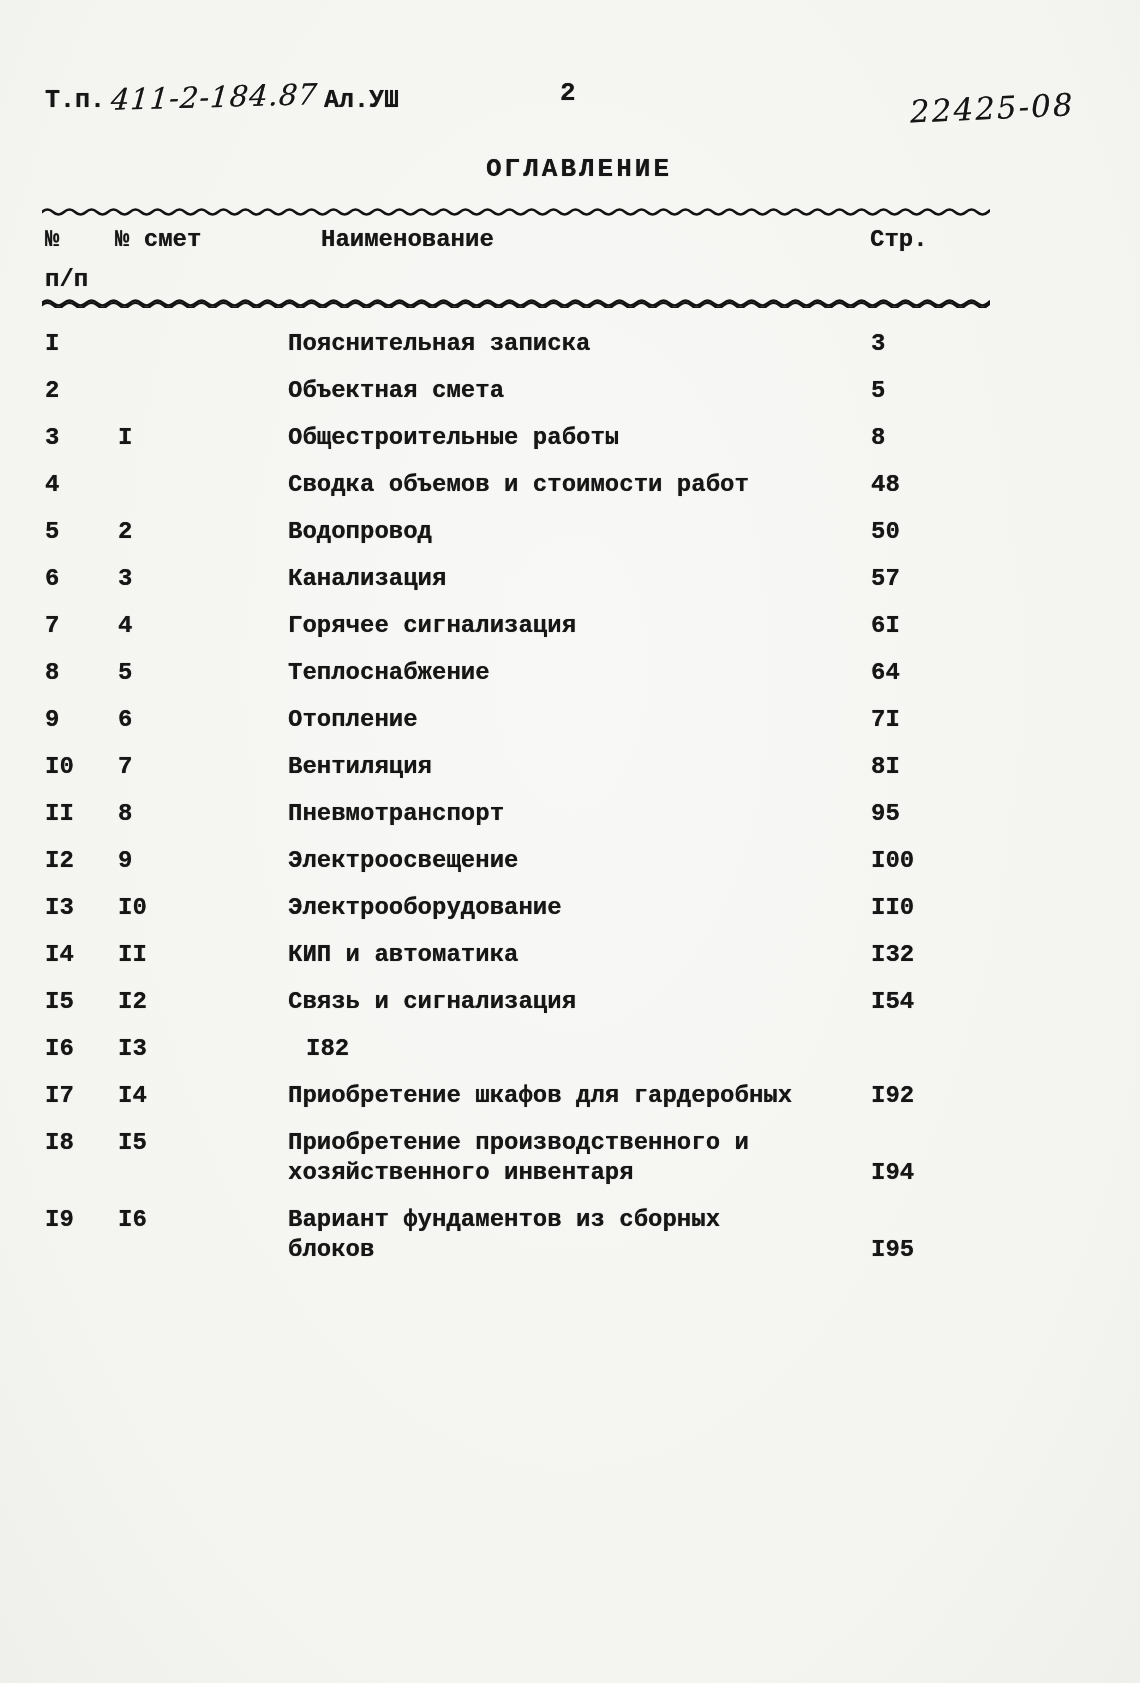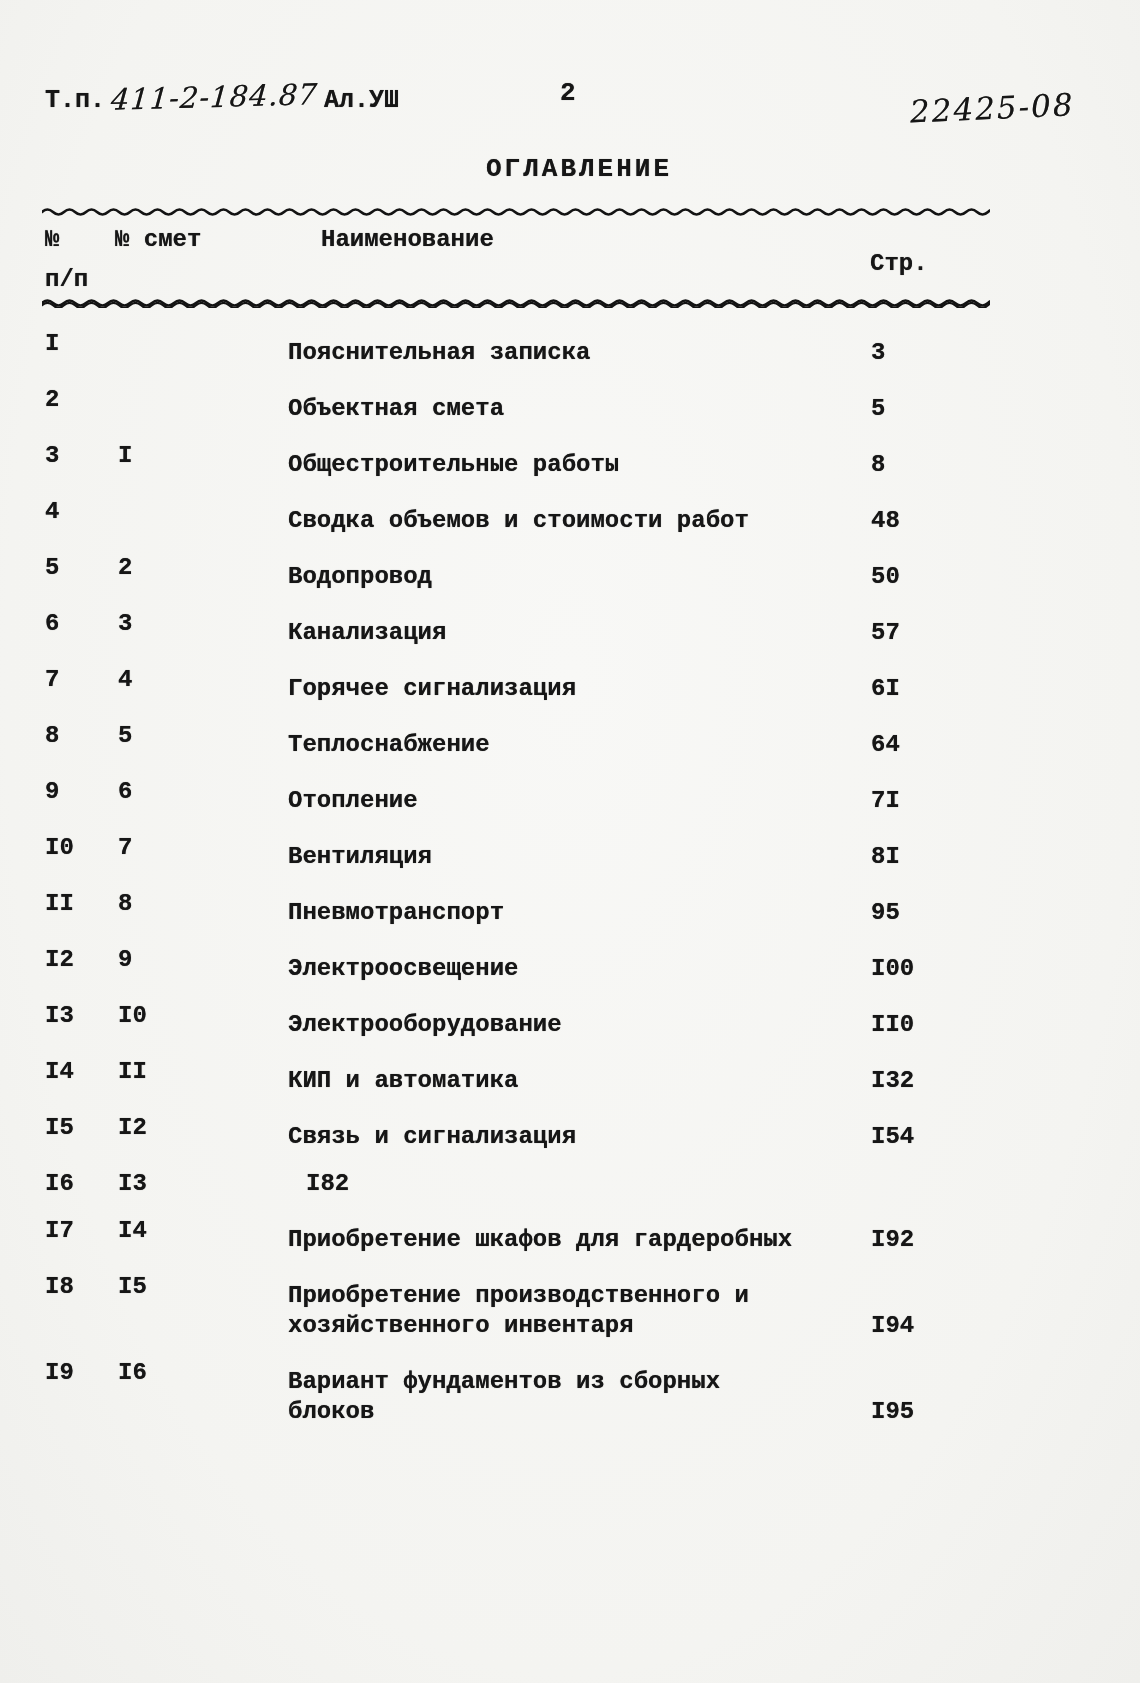"Стр." .toc-header .h-page { margin-top: 24px -> none }
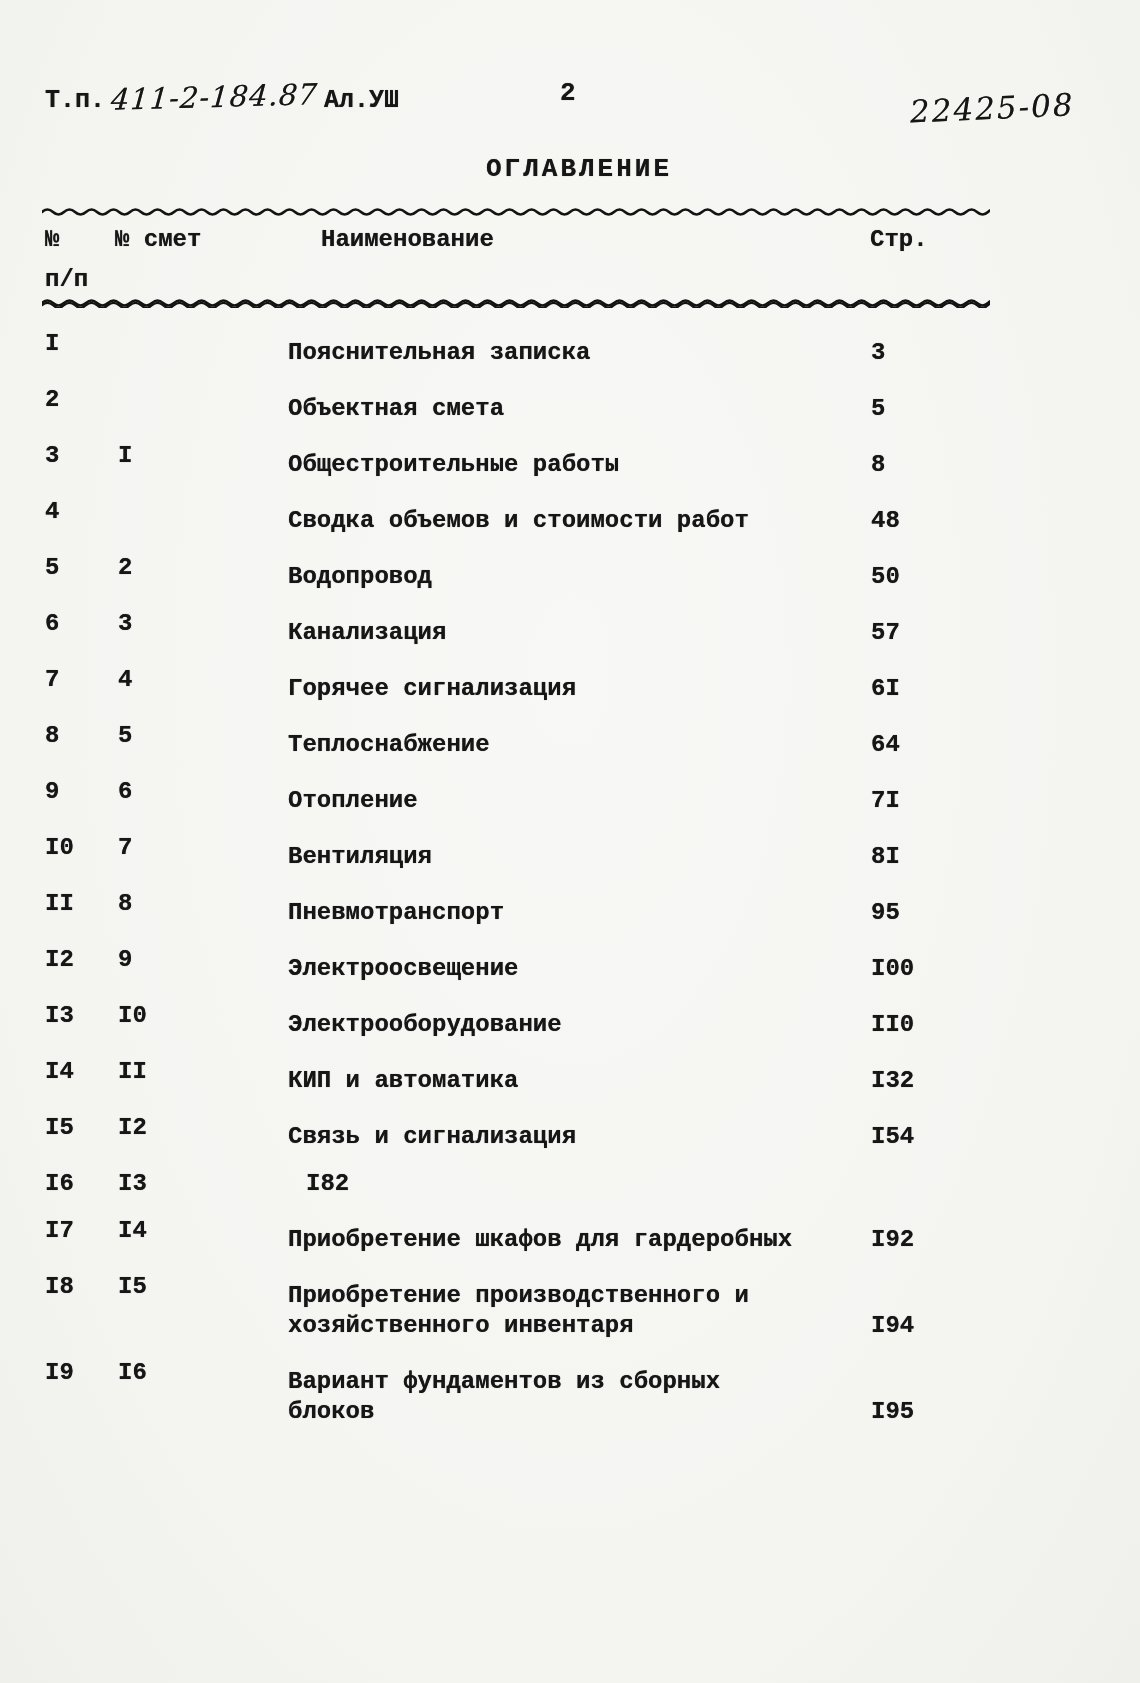"Пояснительная записка" .c-name { margin-top: 9px -> none }
